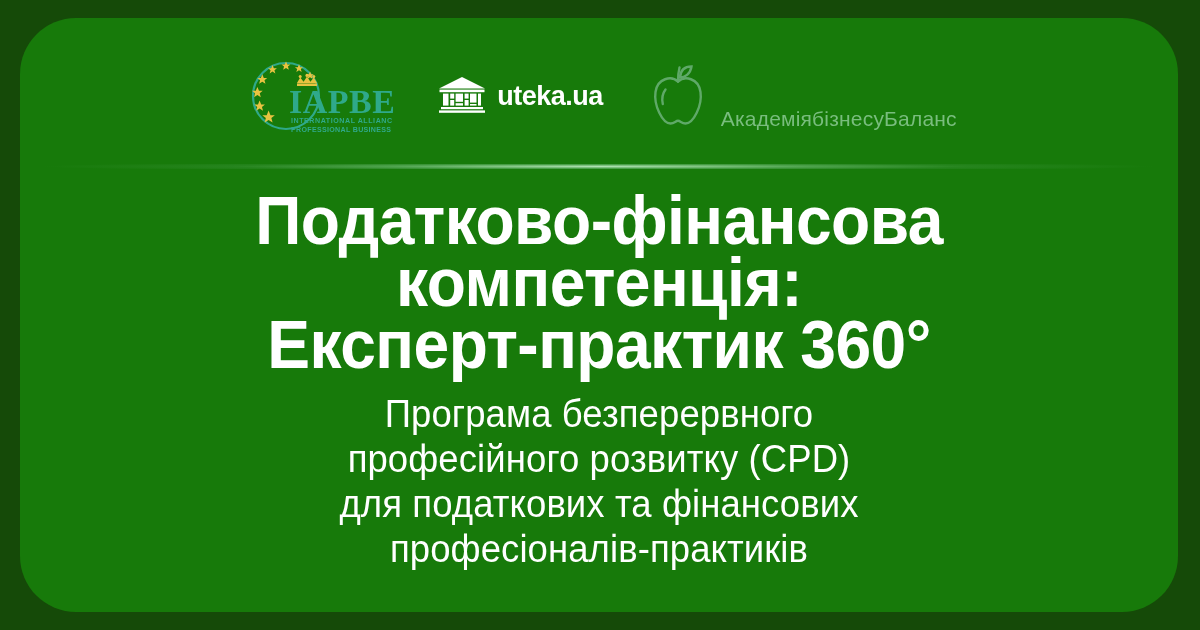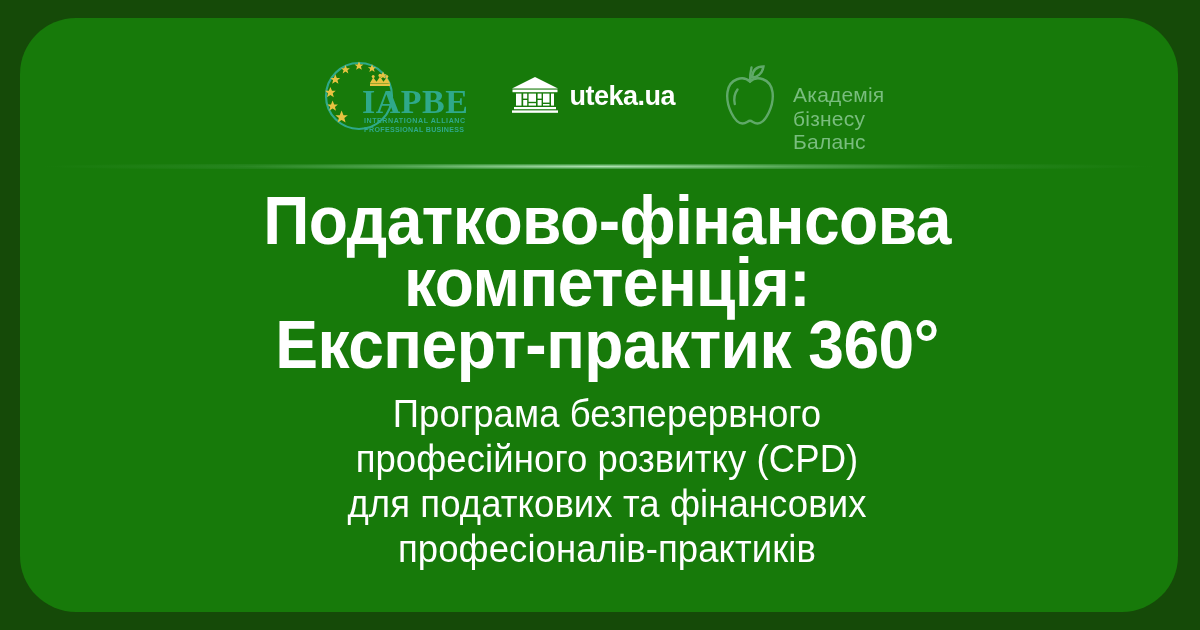"Академія" .academy-words { flex-direction: column -> none }
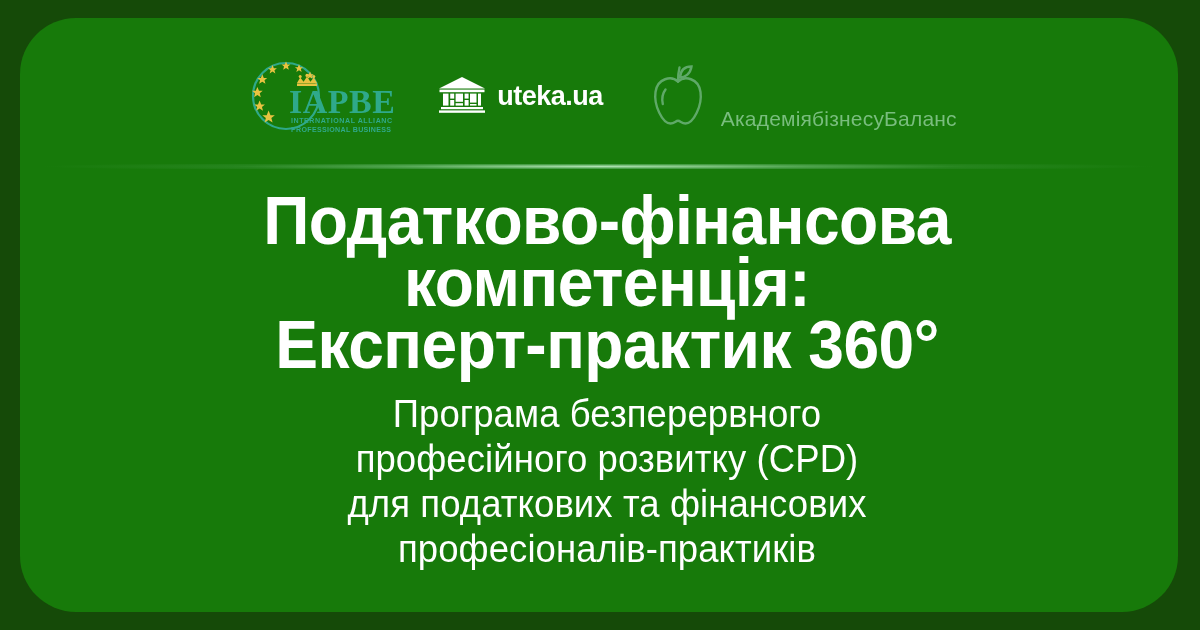"Податково-фінансова" .content { left: 8px -> 0 }
